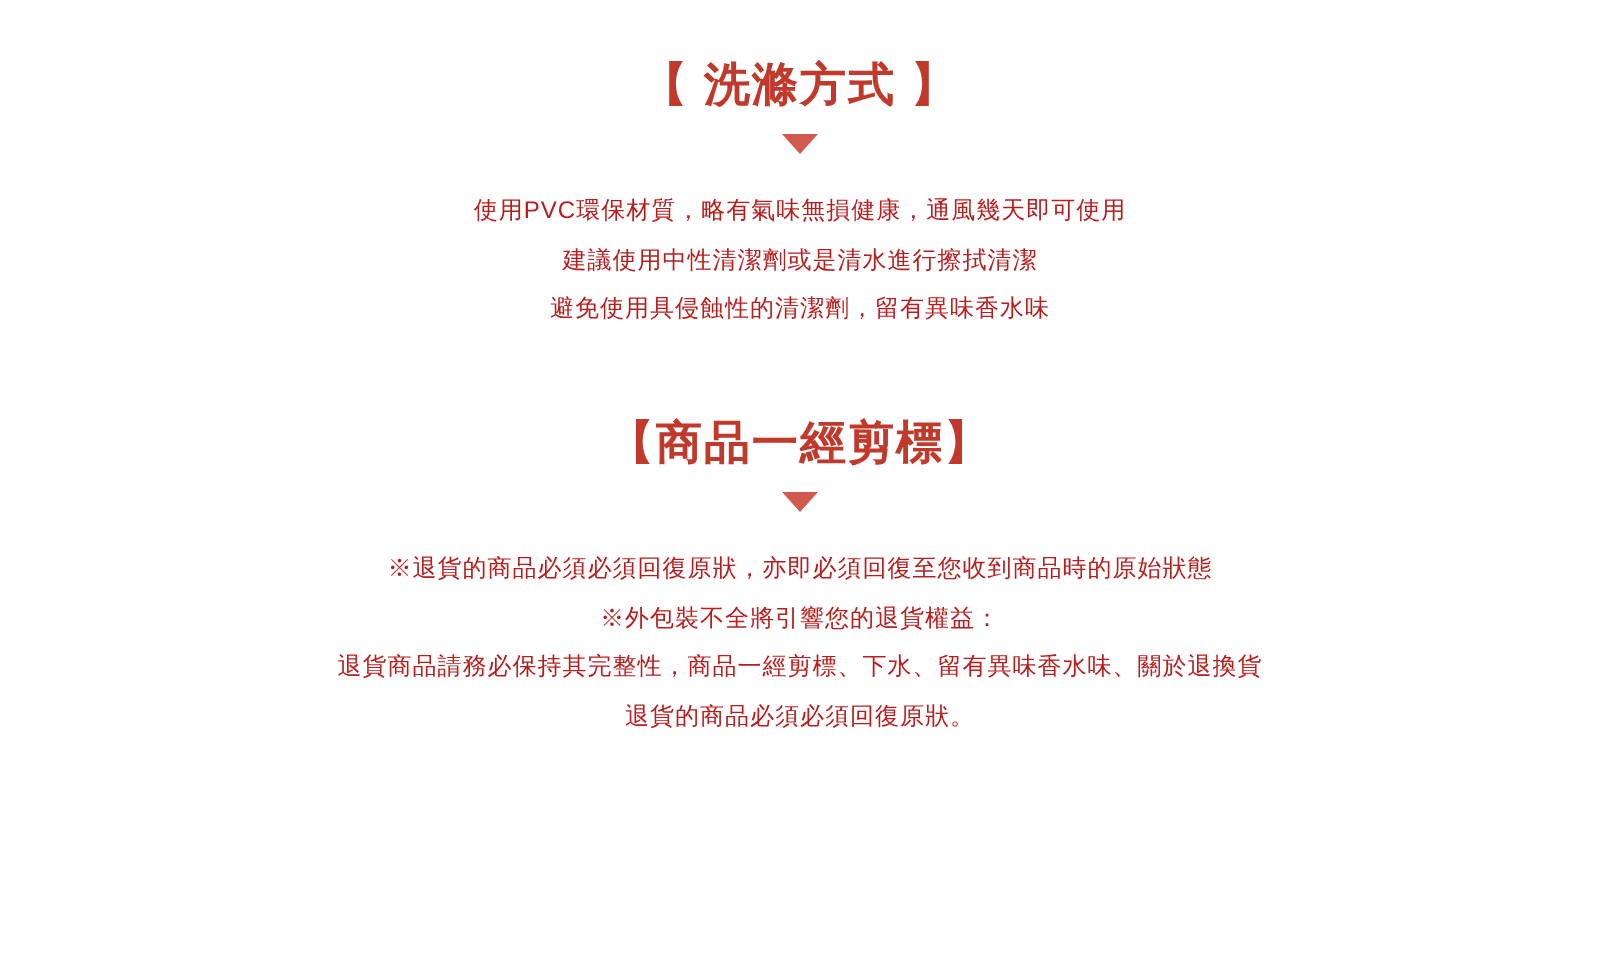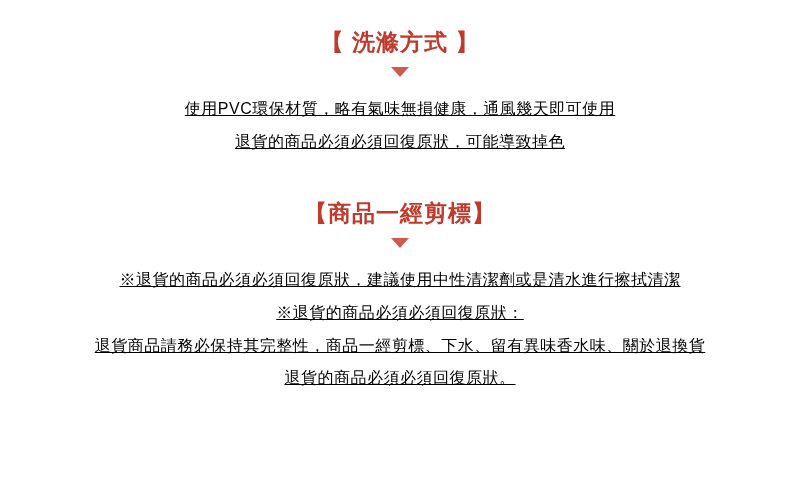"使用PVC環保材質，略有氣味無損健康，通風幾天即可使用" .line { color: #000000 -> #b91c1c; font-size: 16px -> 12px; text-decoration: underline -> none }
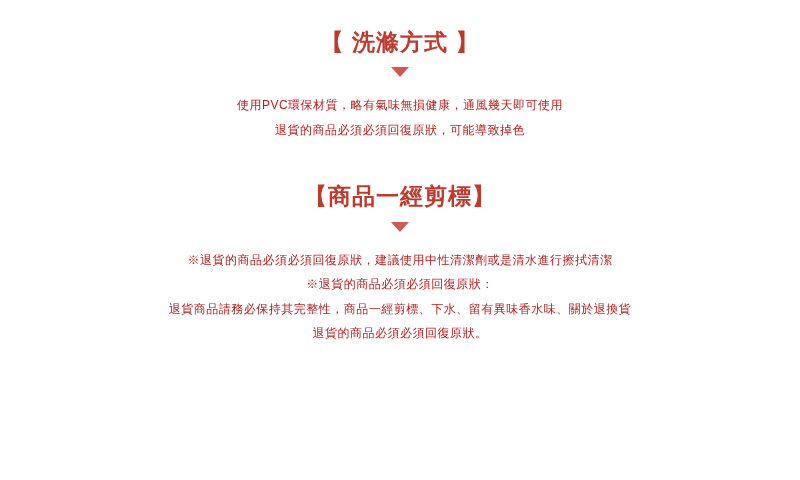"建議使用中性清潔劑或是清水進行擦拭清潔" div.line { html: none -> <div>建議使用中性清潔劑或是清水進行擦拭清潔</div> }
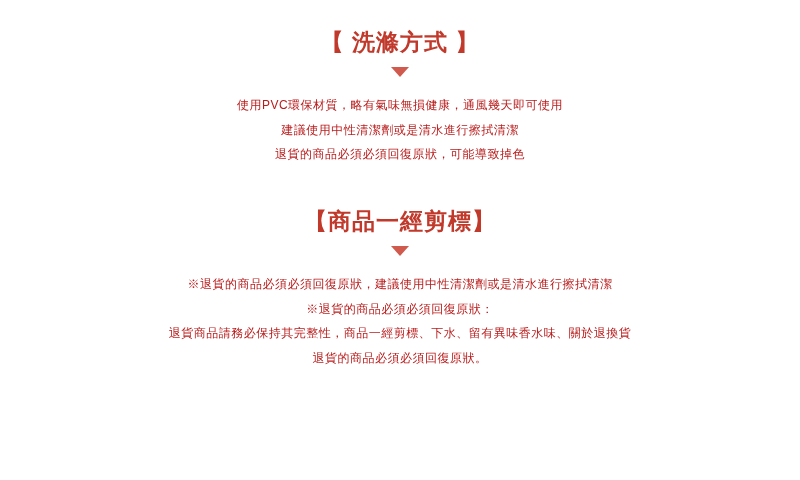"退貨的商品必須必須回復原狀，可能導致掉色" div.line { text: 退貨的商品必須必須回復原狀，可能導致掉色 -> 避免使用具侵蝕性的清潔劑，留有異味香水味 }
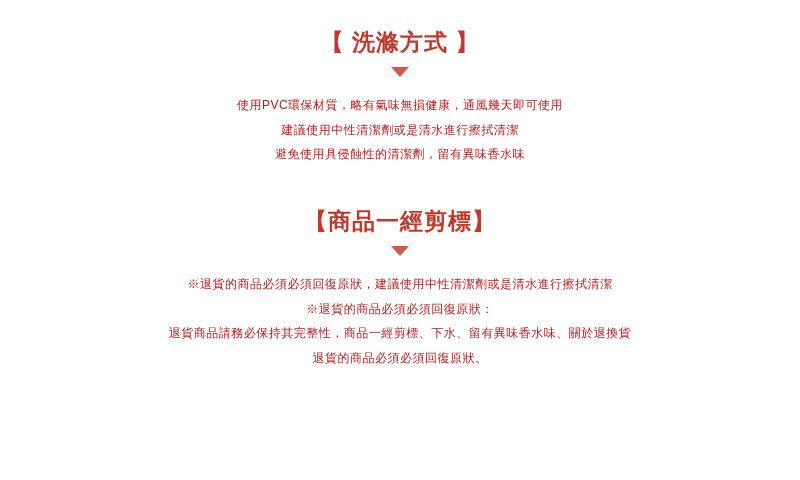"※退貨的商品必須必須回復原狀，建議使用中性清潔劑或是清水進行擦拭清潔" div.line { text: 建議使用中性清潔劑或是清水進行擦拭清潔 -> 亦即必須回復至您收到商品時的原始狀態 }
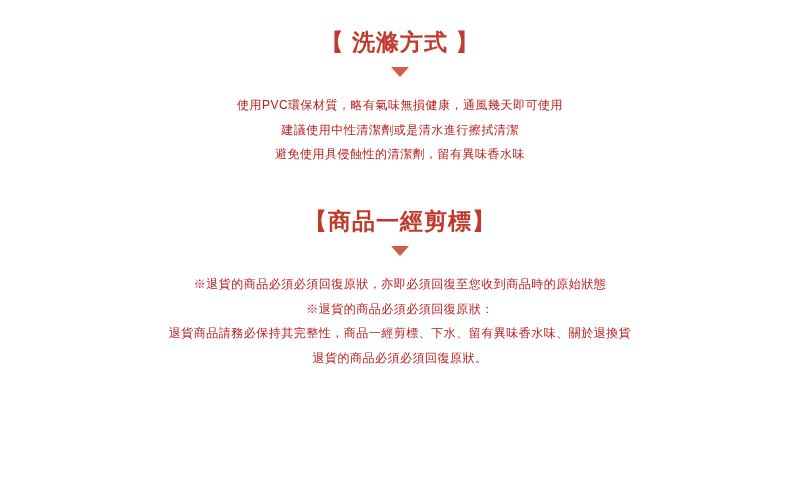"※退貨的商品必須必須回復原狀：" div.line { text: 退貨的商品必須必須回復原狀 -> 外包裝不全將引響您的退貨權益 }
